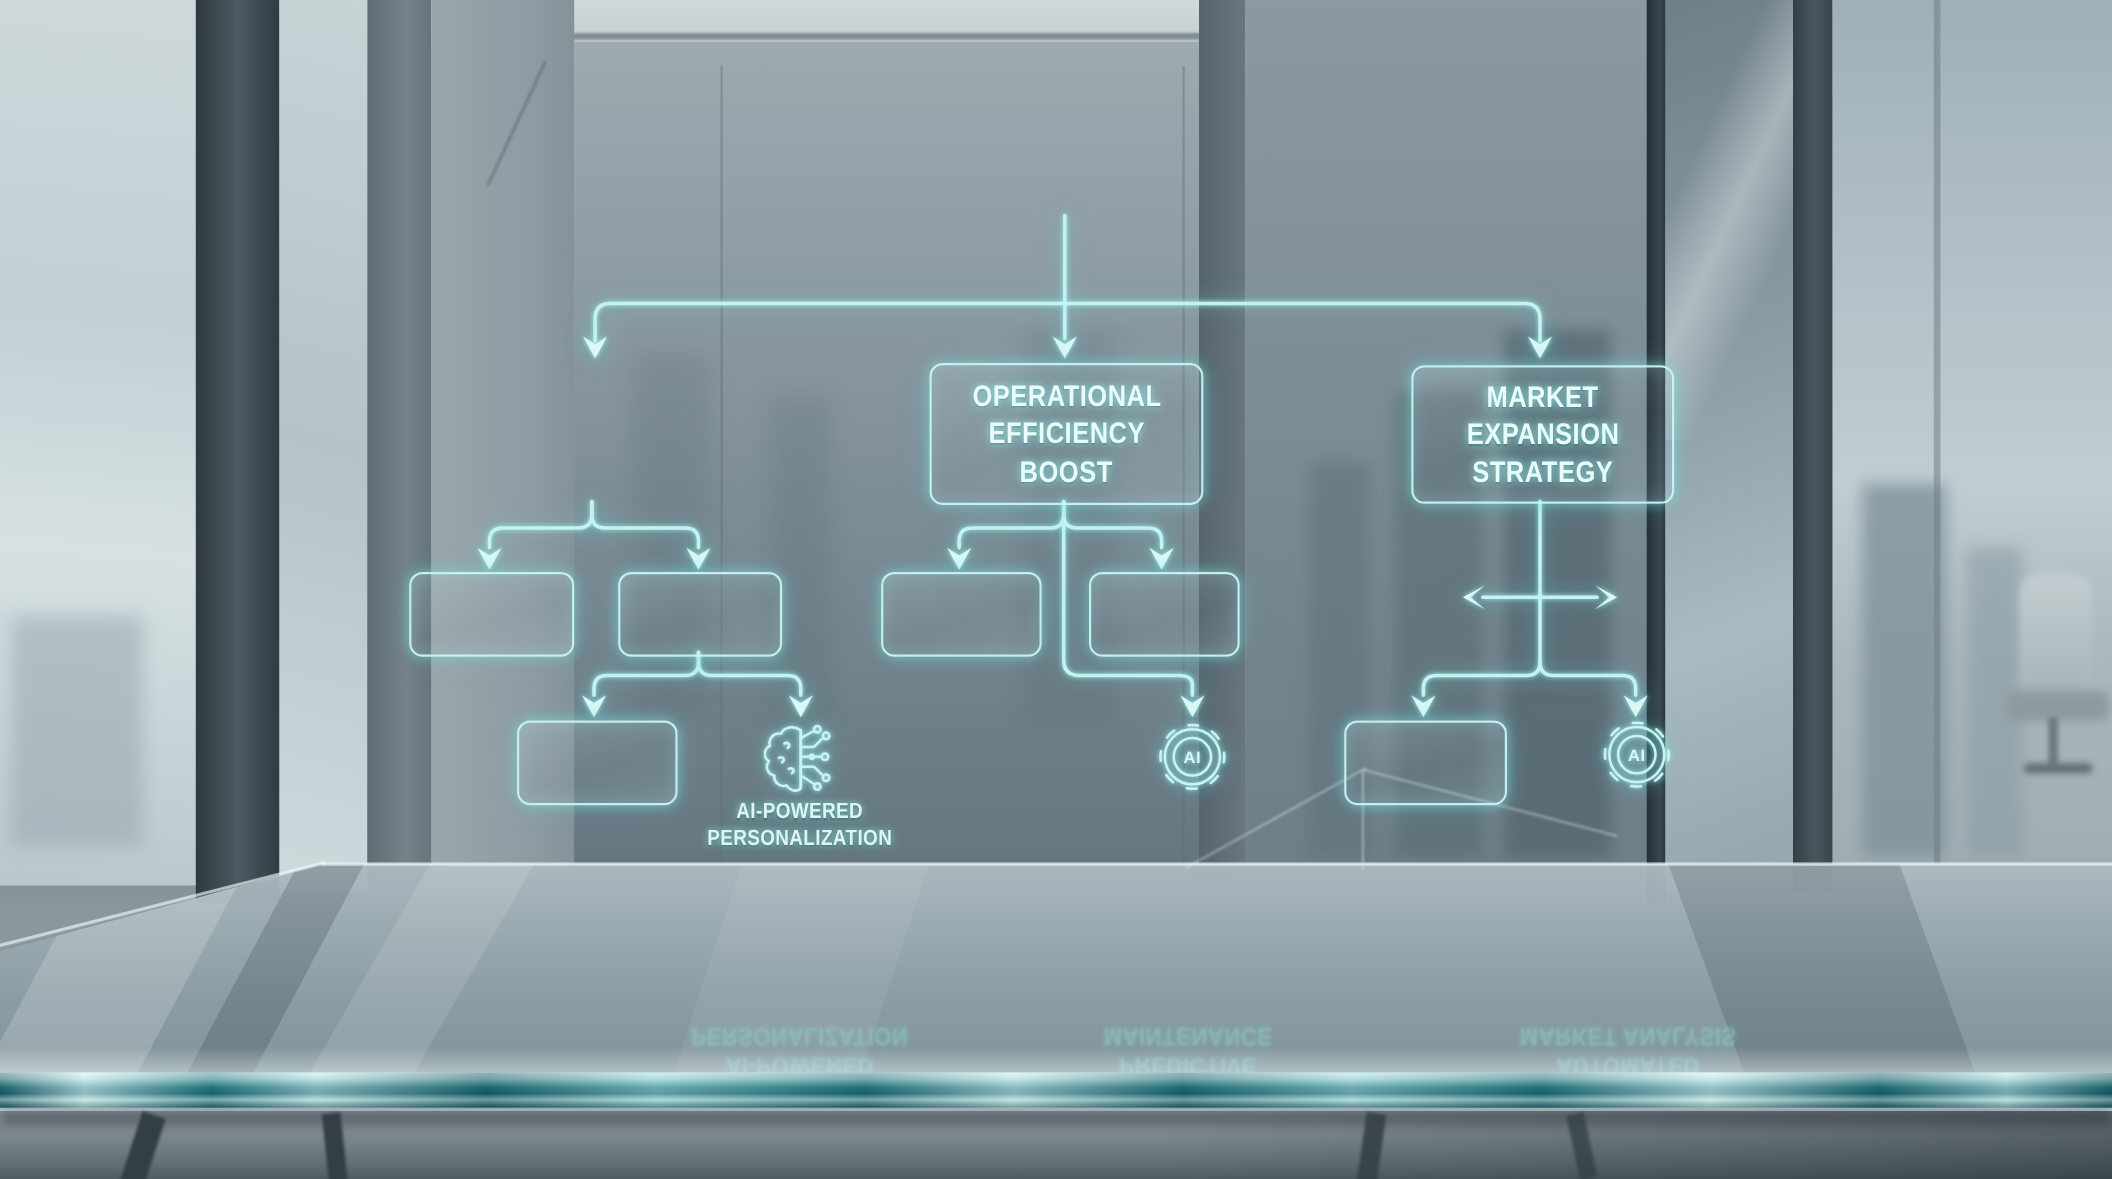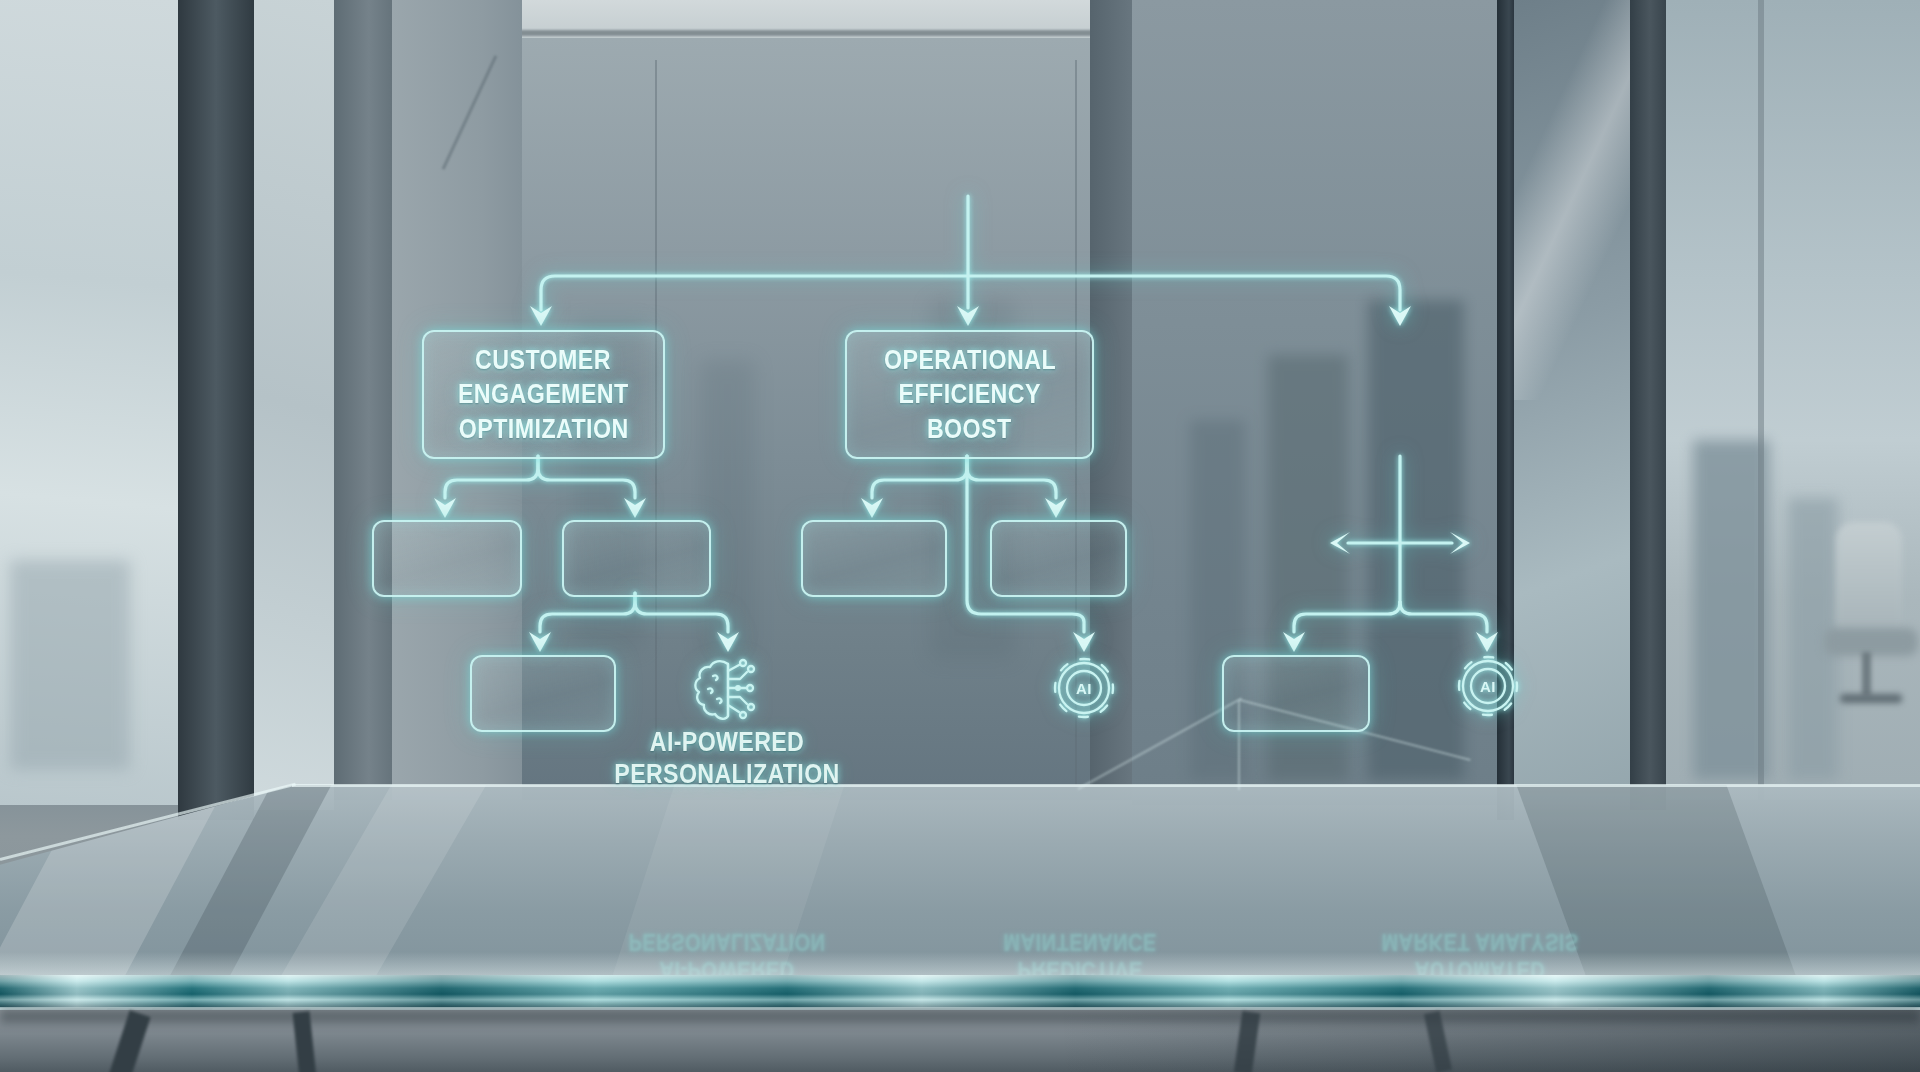"CUSTOMER" div.abs { html: <div> <span>CUSTOMER</span> <span>ENGAGEMENT</span> <span>OPTIMIZATION</span> </div> -> none }
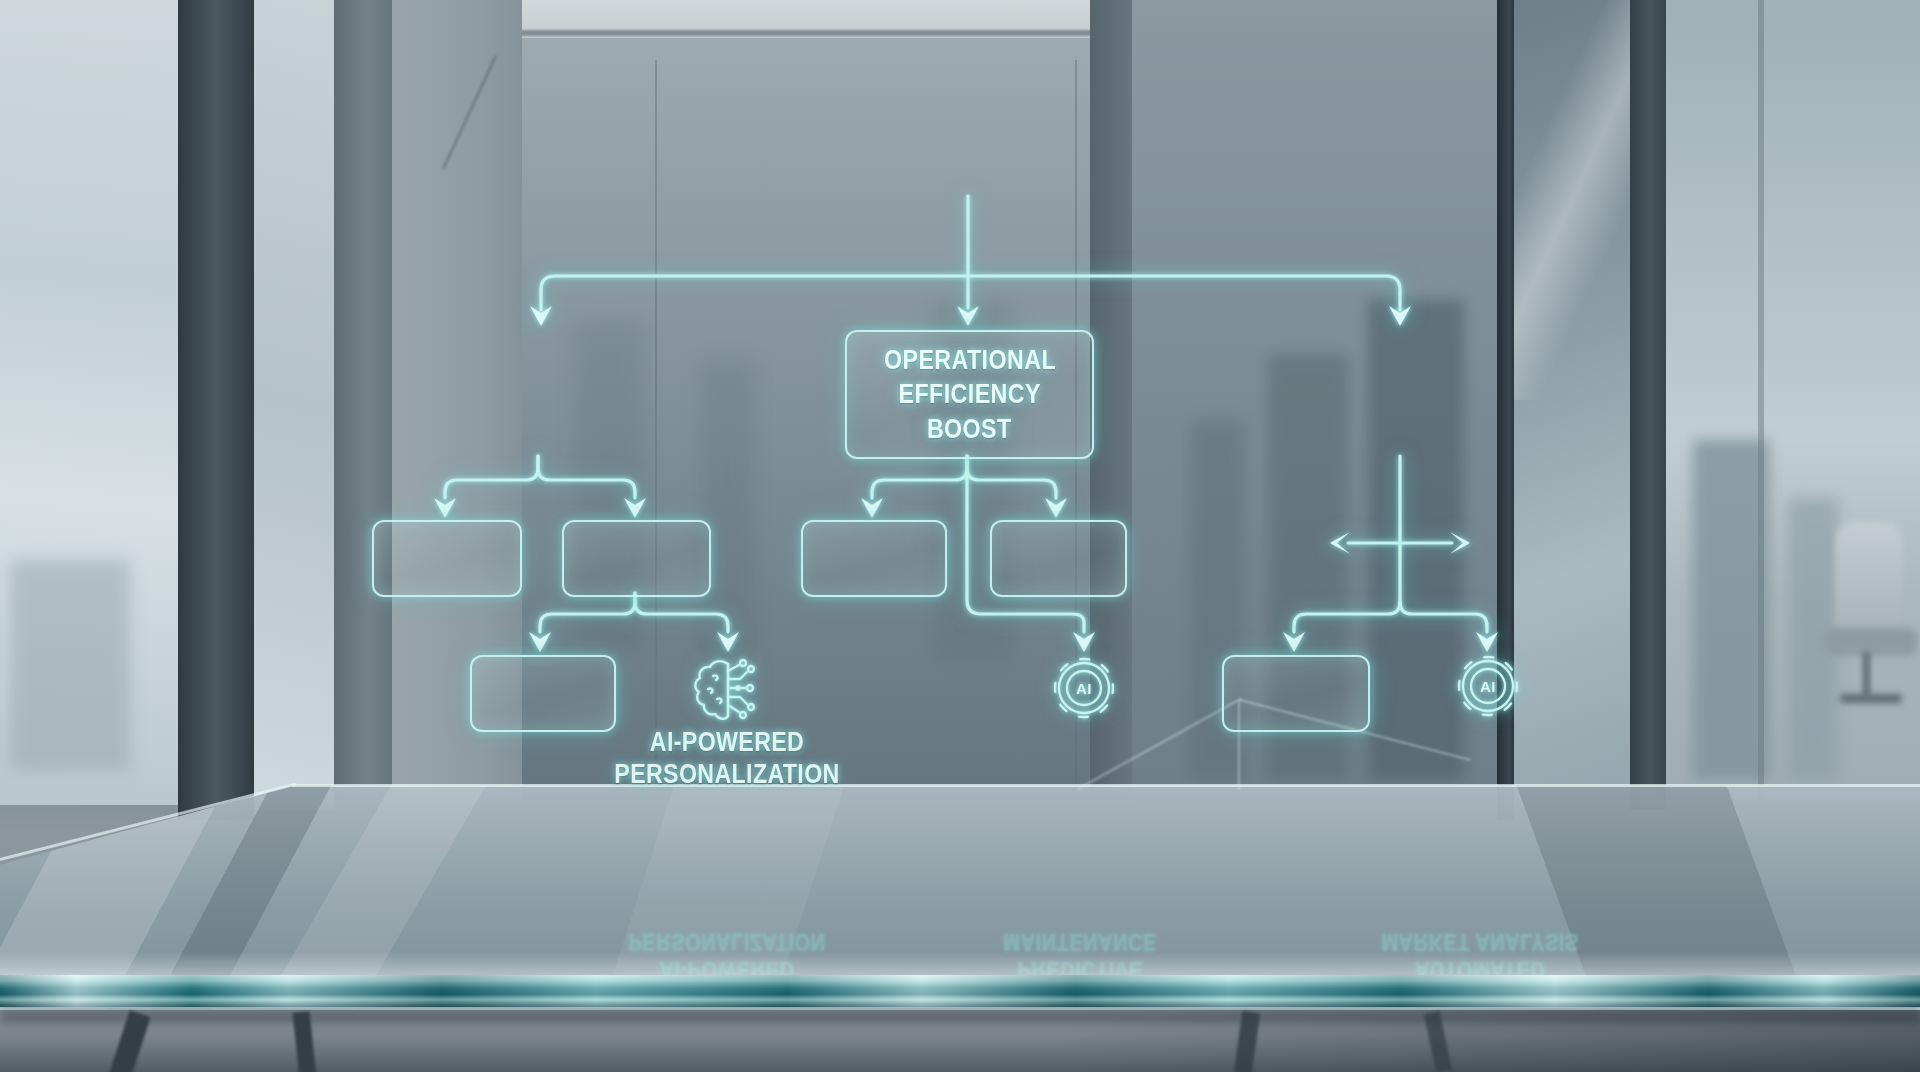"MARKET" div.abs { html: none -> <div> <span>MARKET</span> <span>EXPANSION</span> <span>STRATEGY</span> </div> }
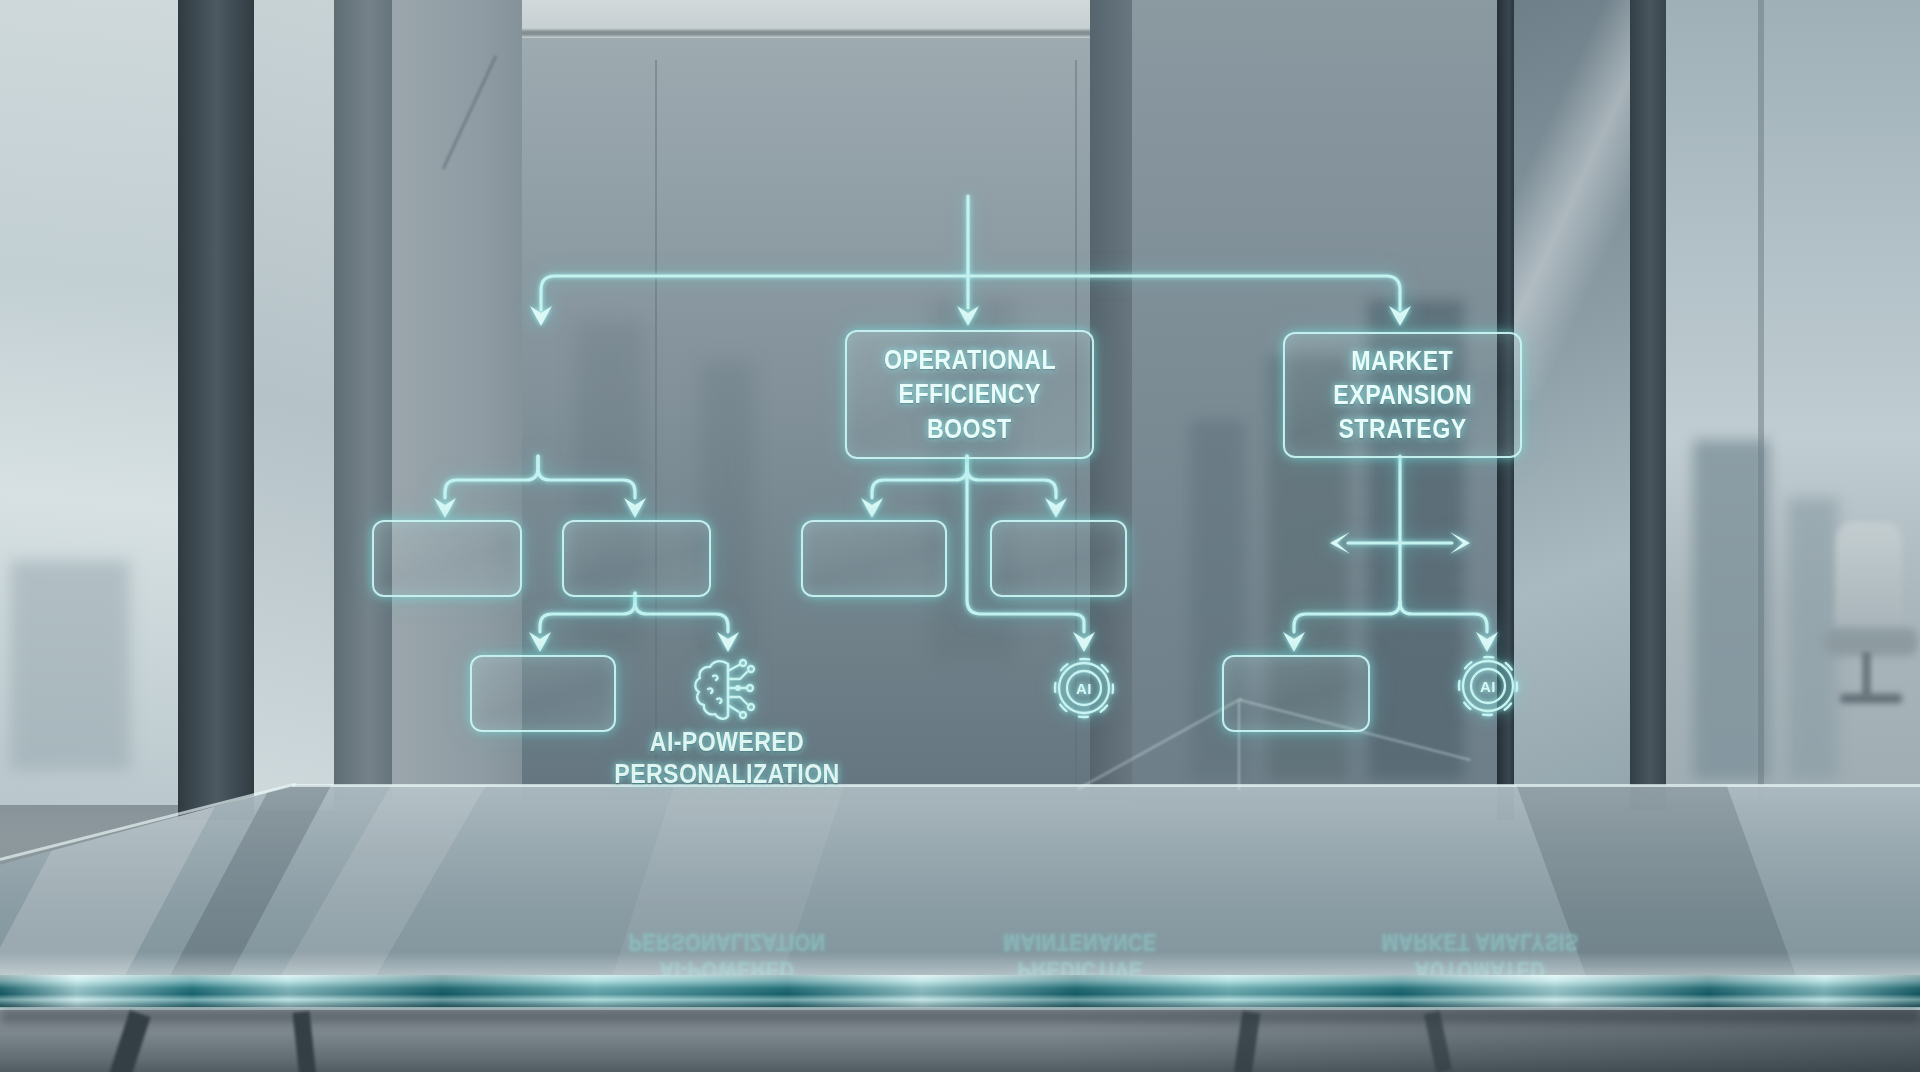"AI-POWERED" .leaf-label { font-size: 27px -> 20px }
